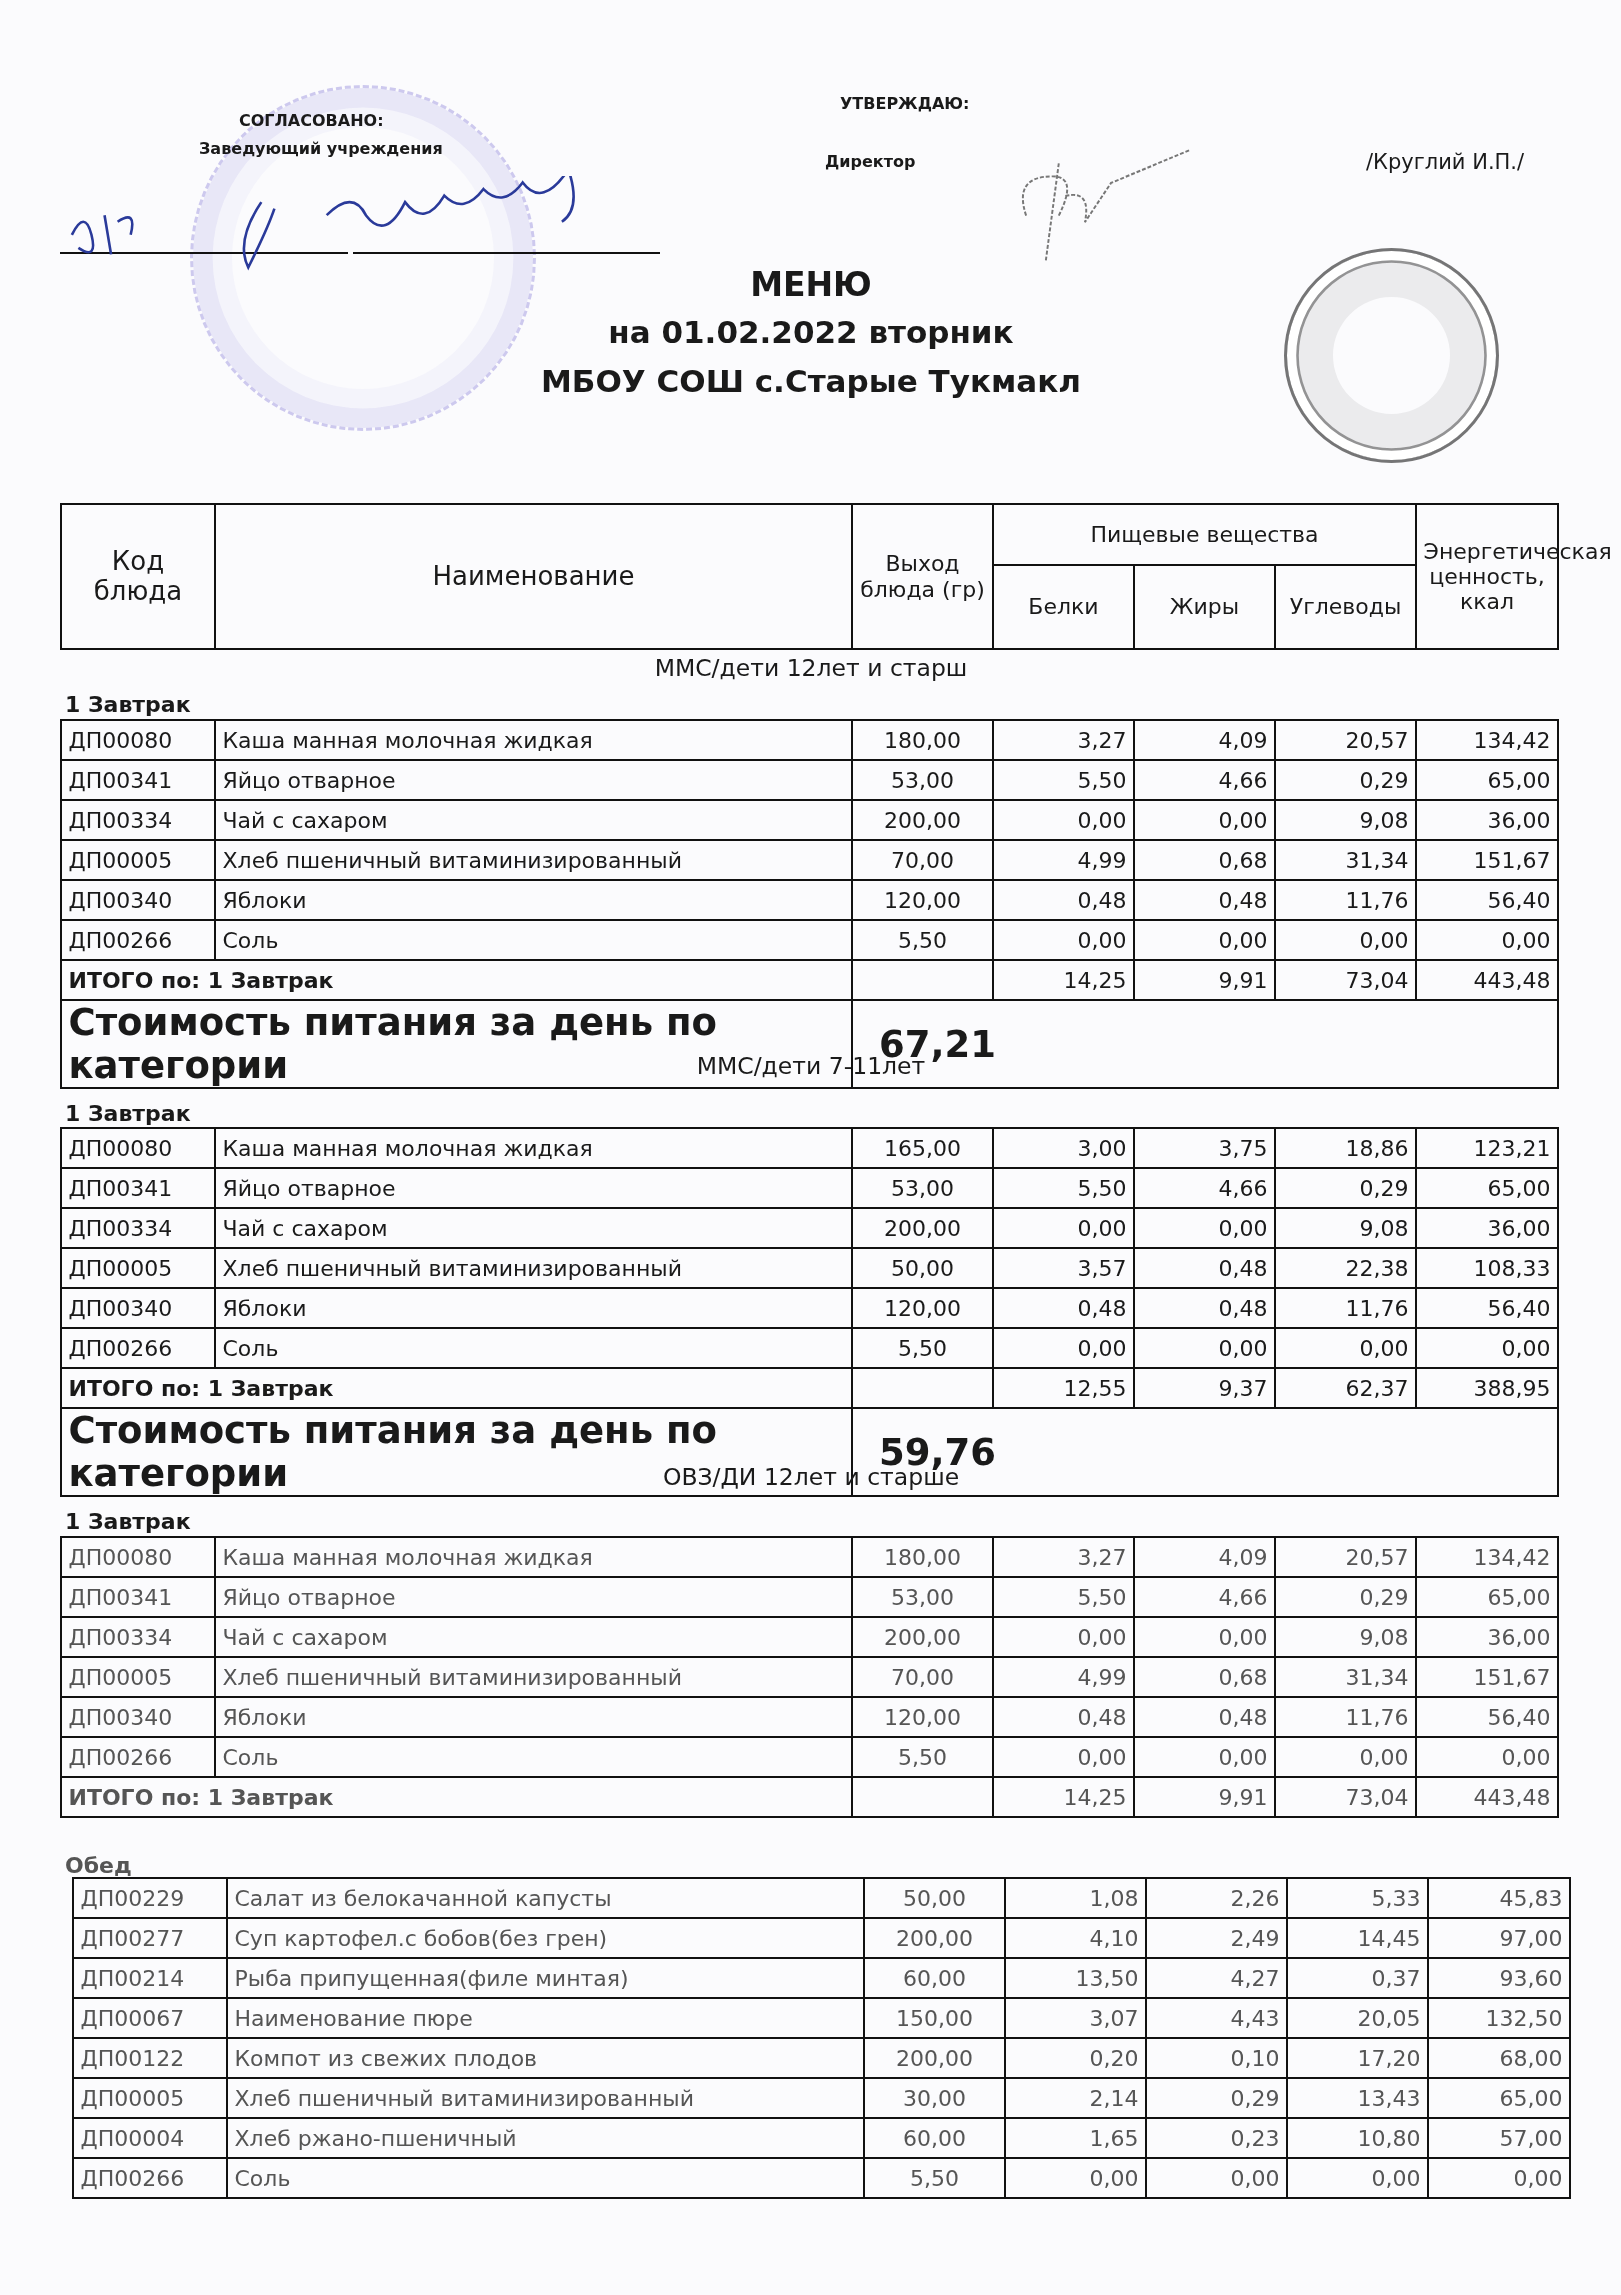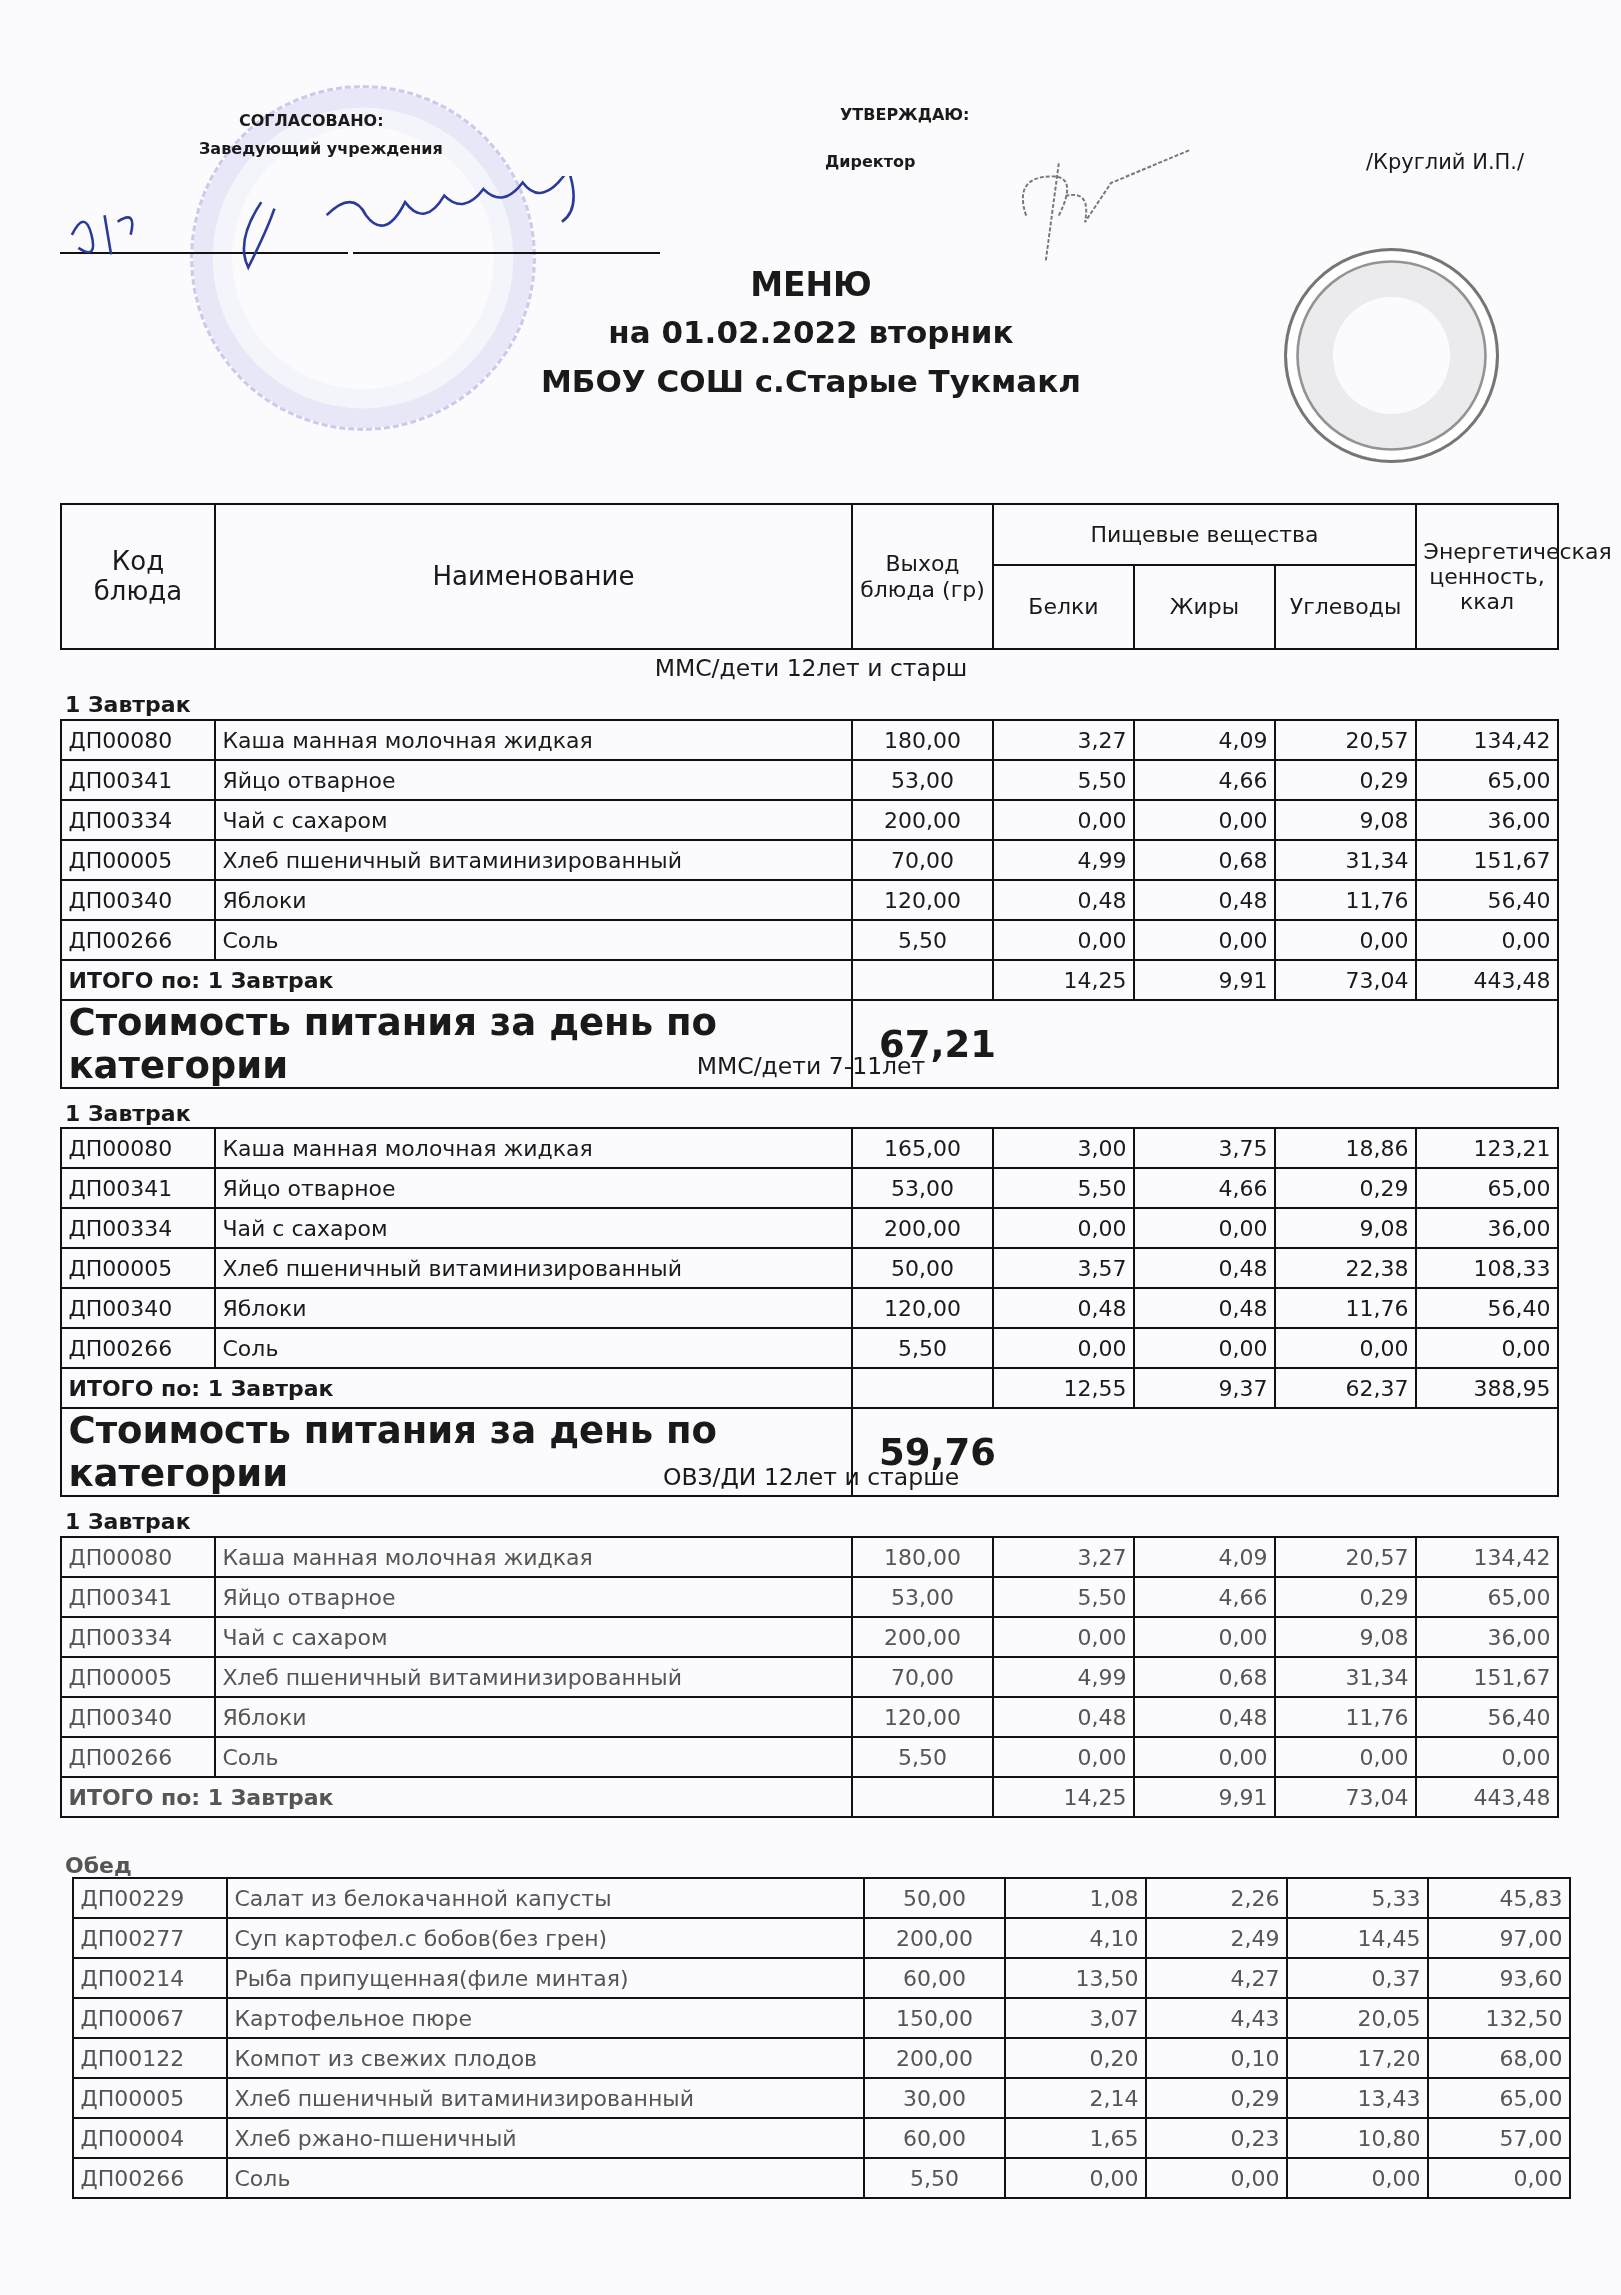"УТВЕРЖДАЮ:" div.abs { top: 105px -> 94px }
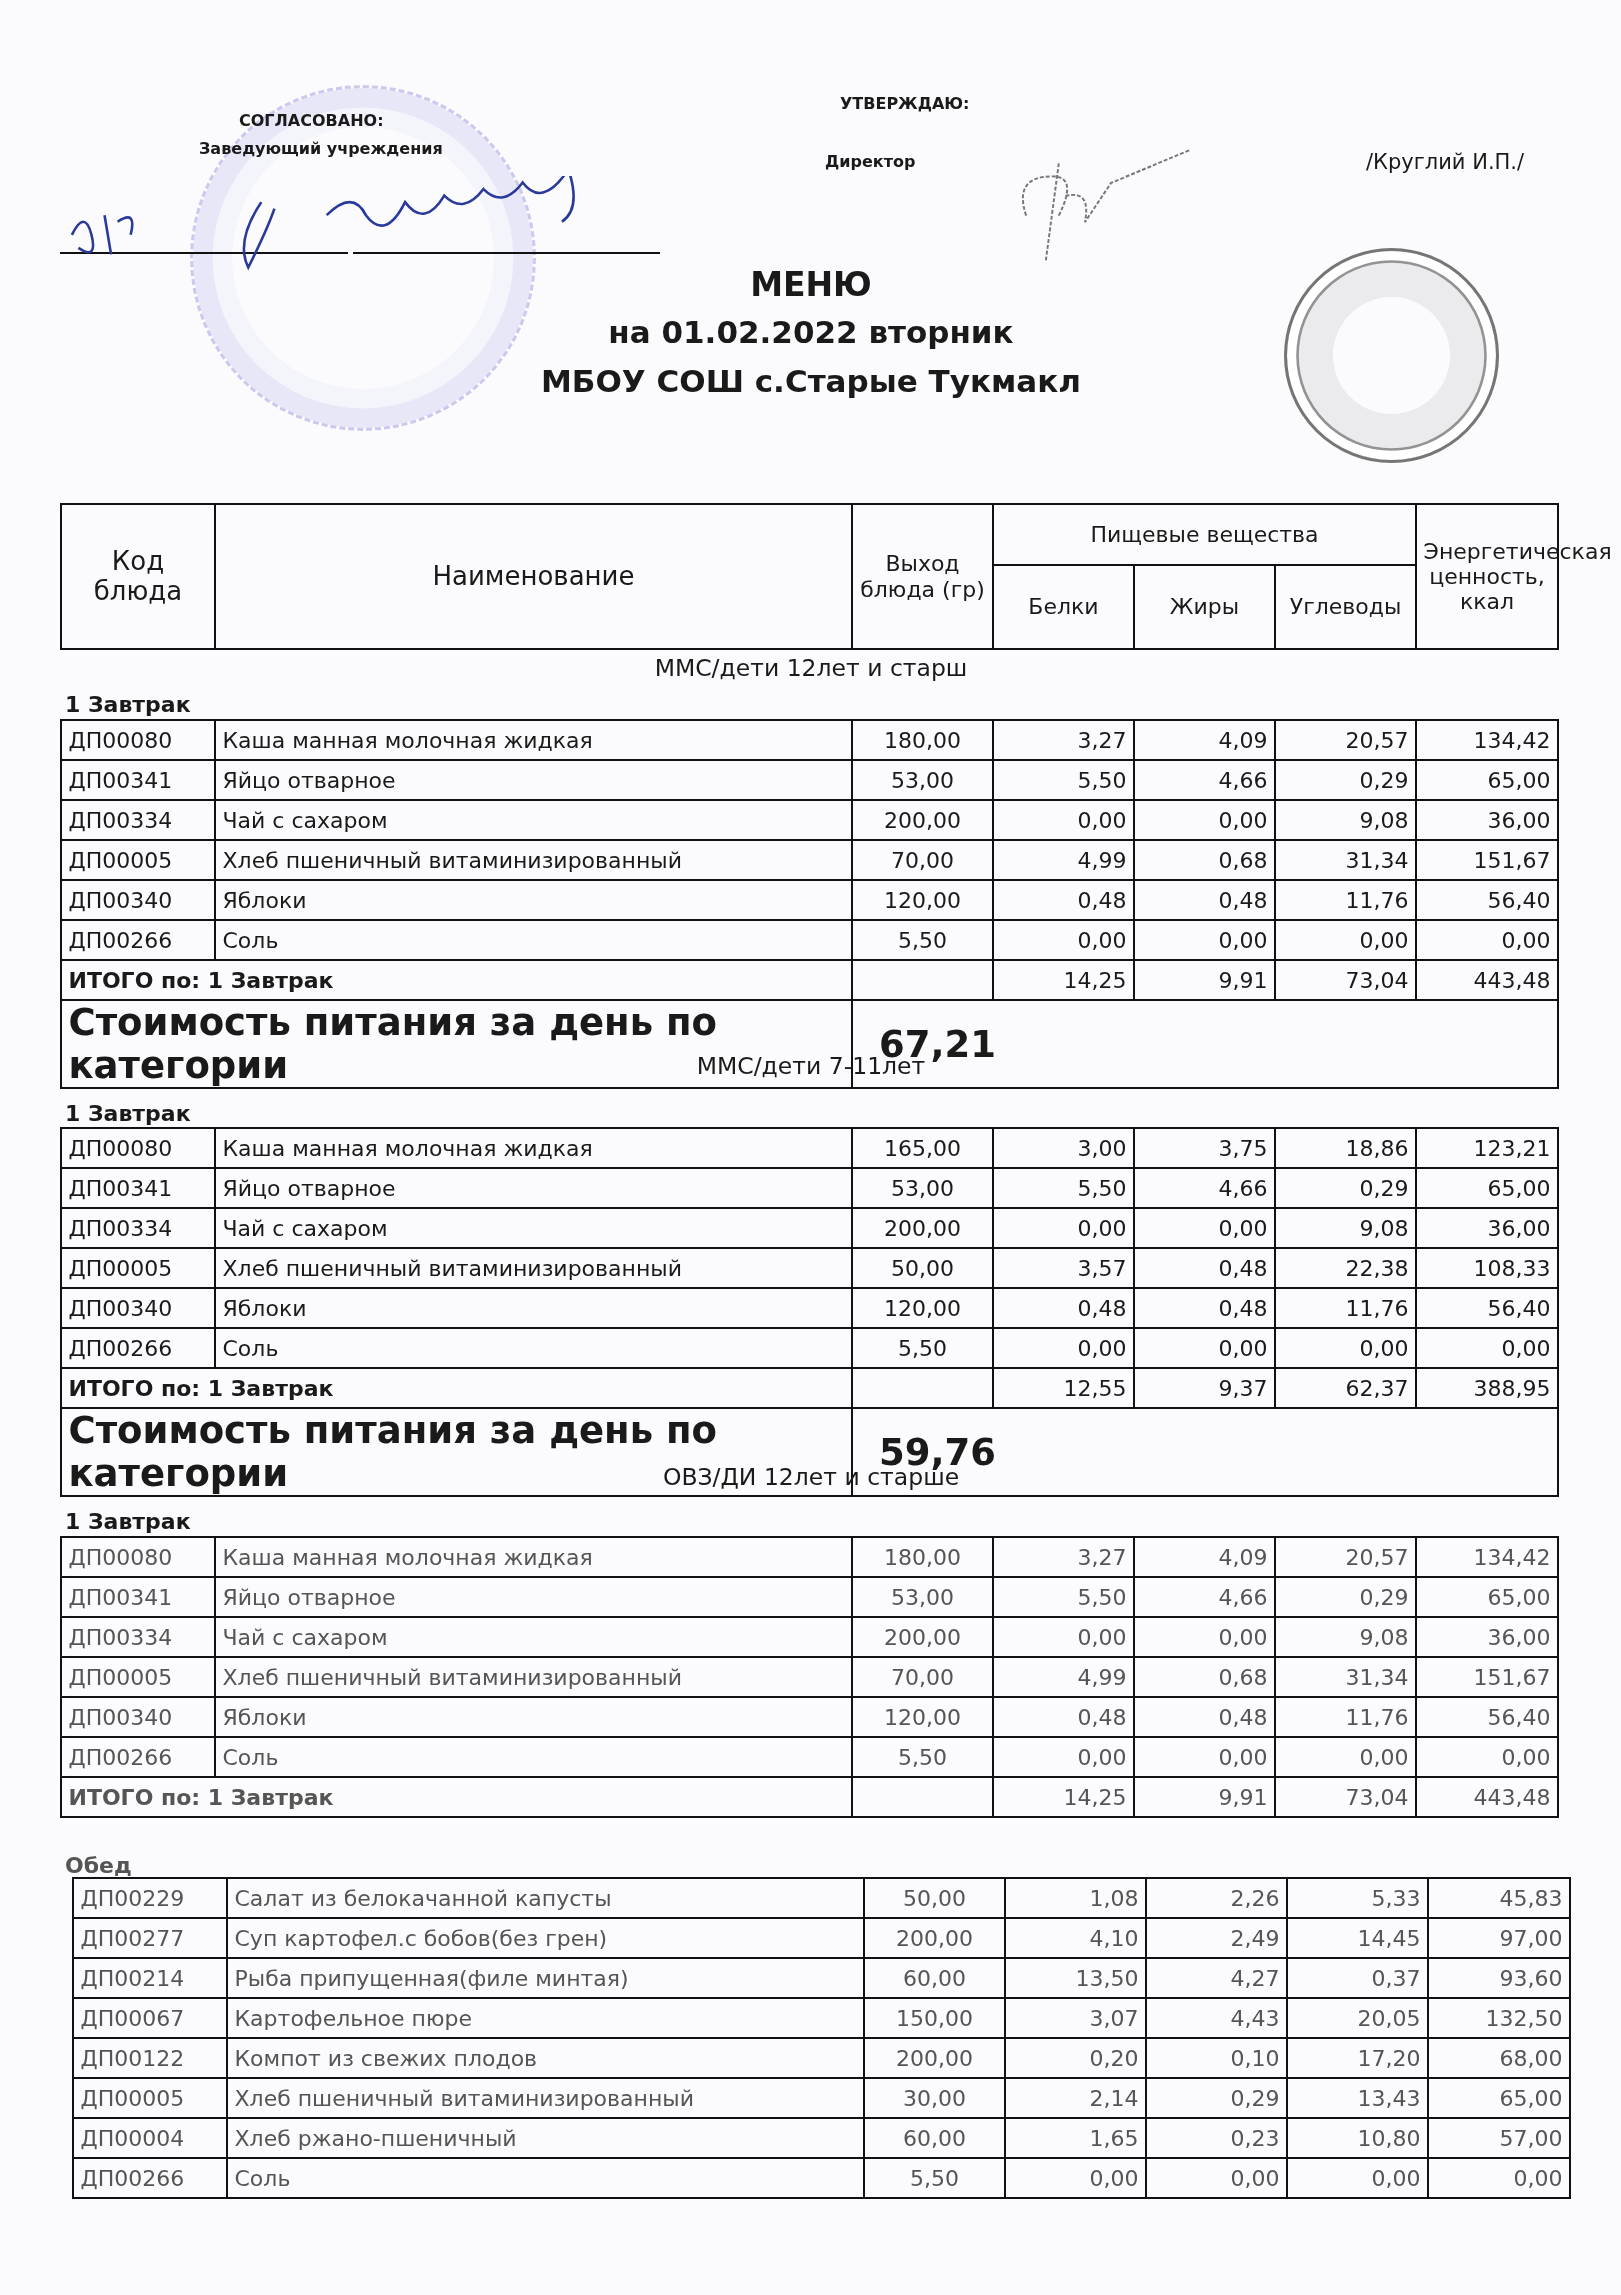"Картофельное пюре" td { text: Картофельное -> Наименование }
